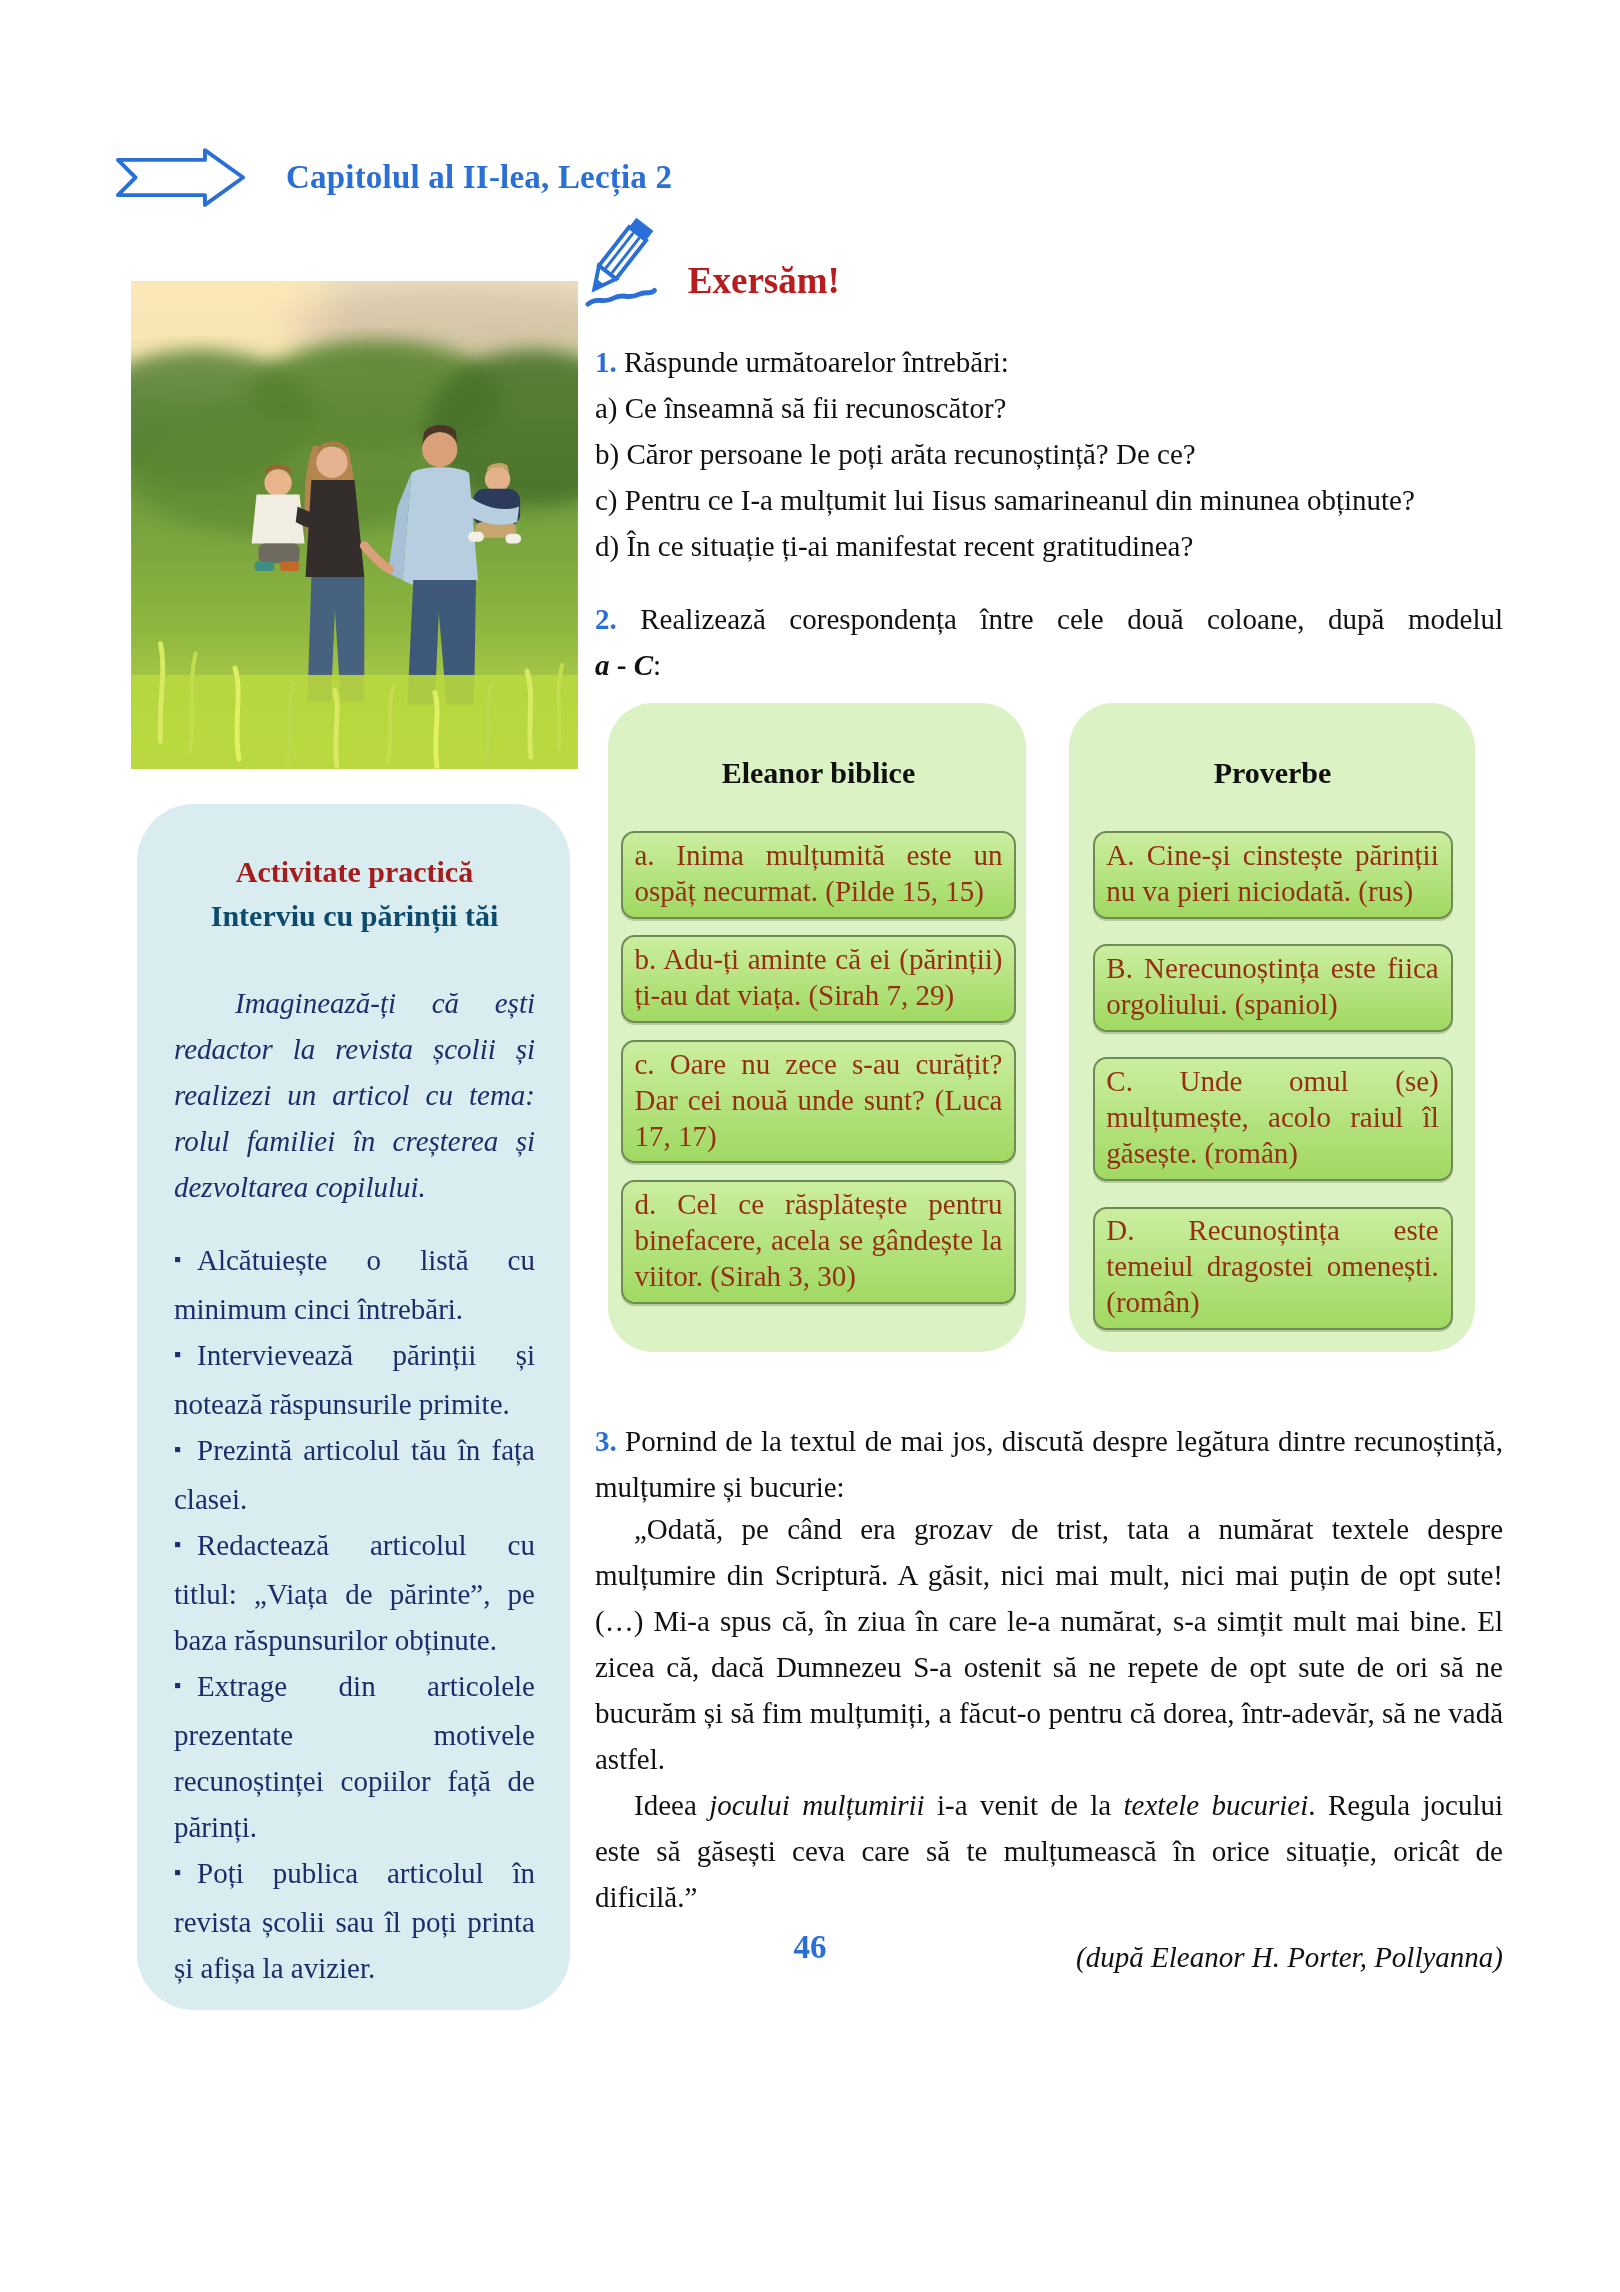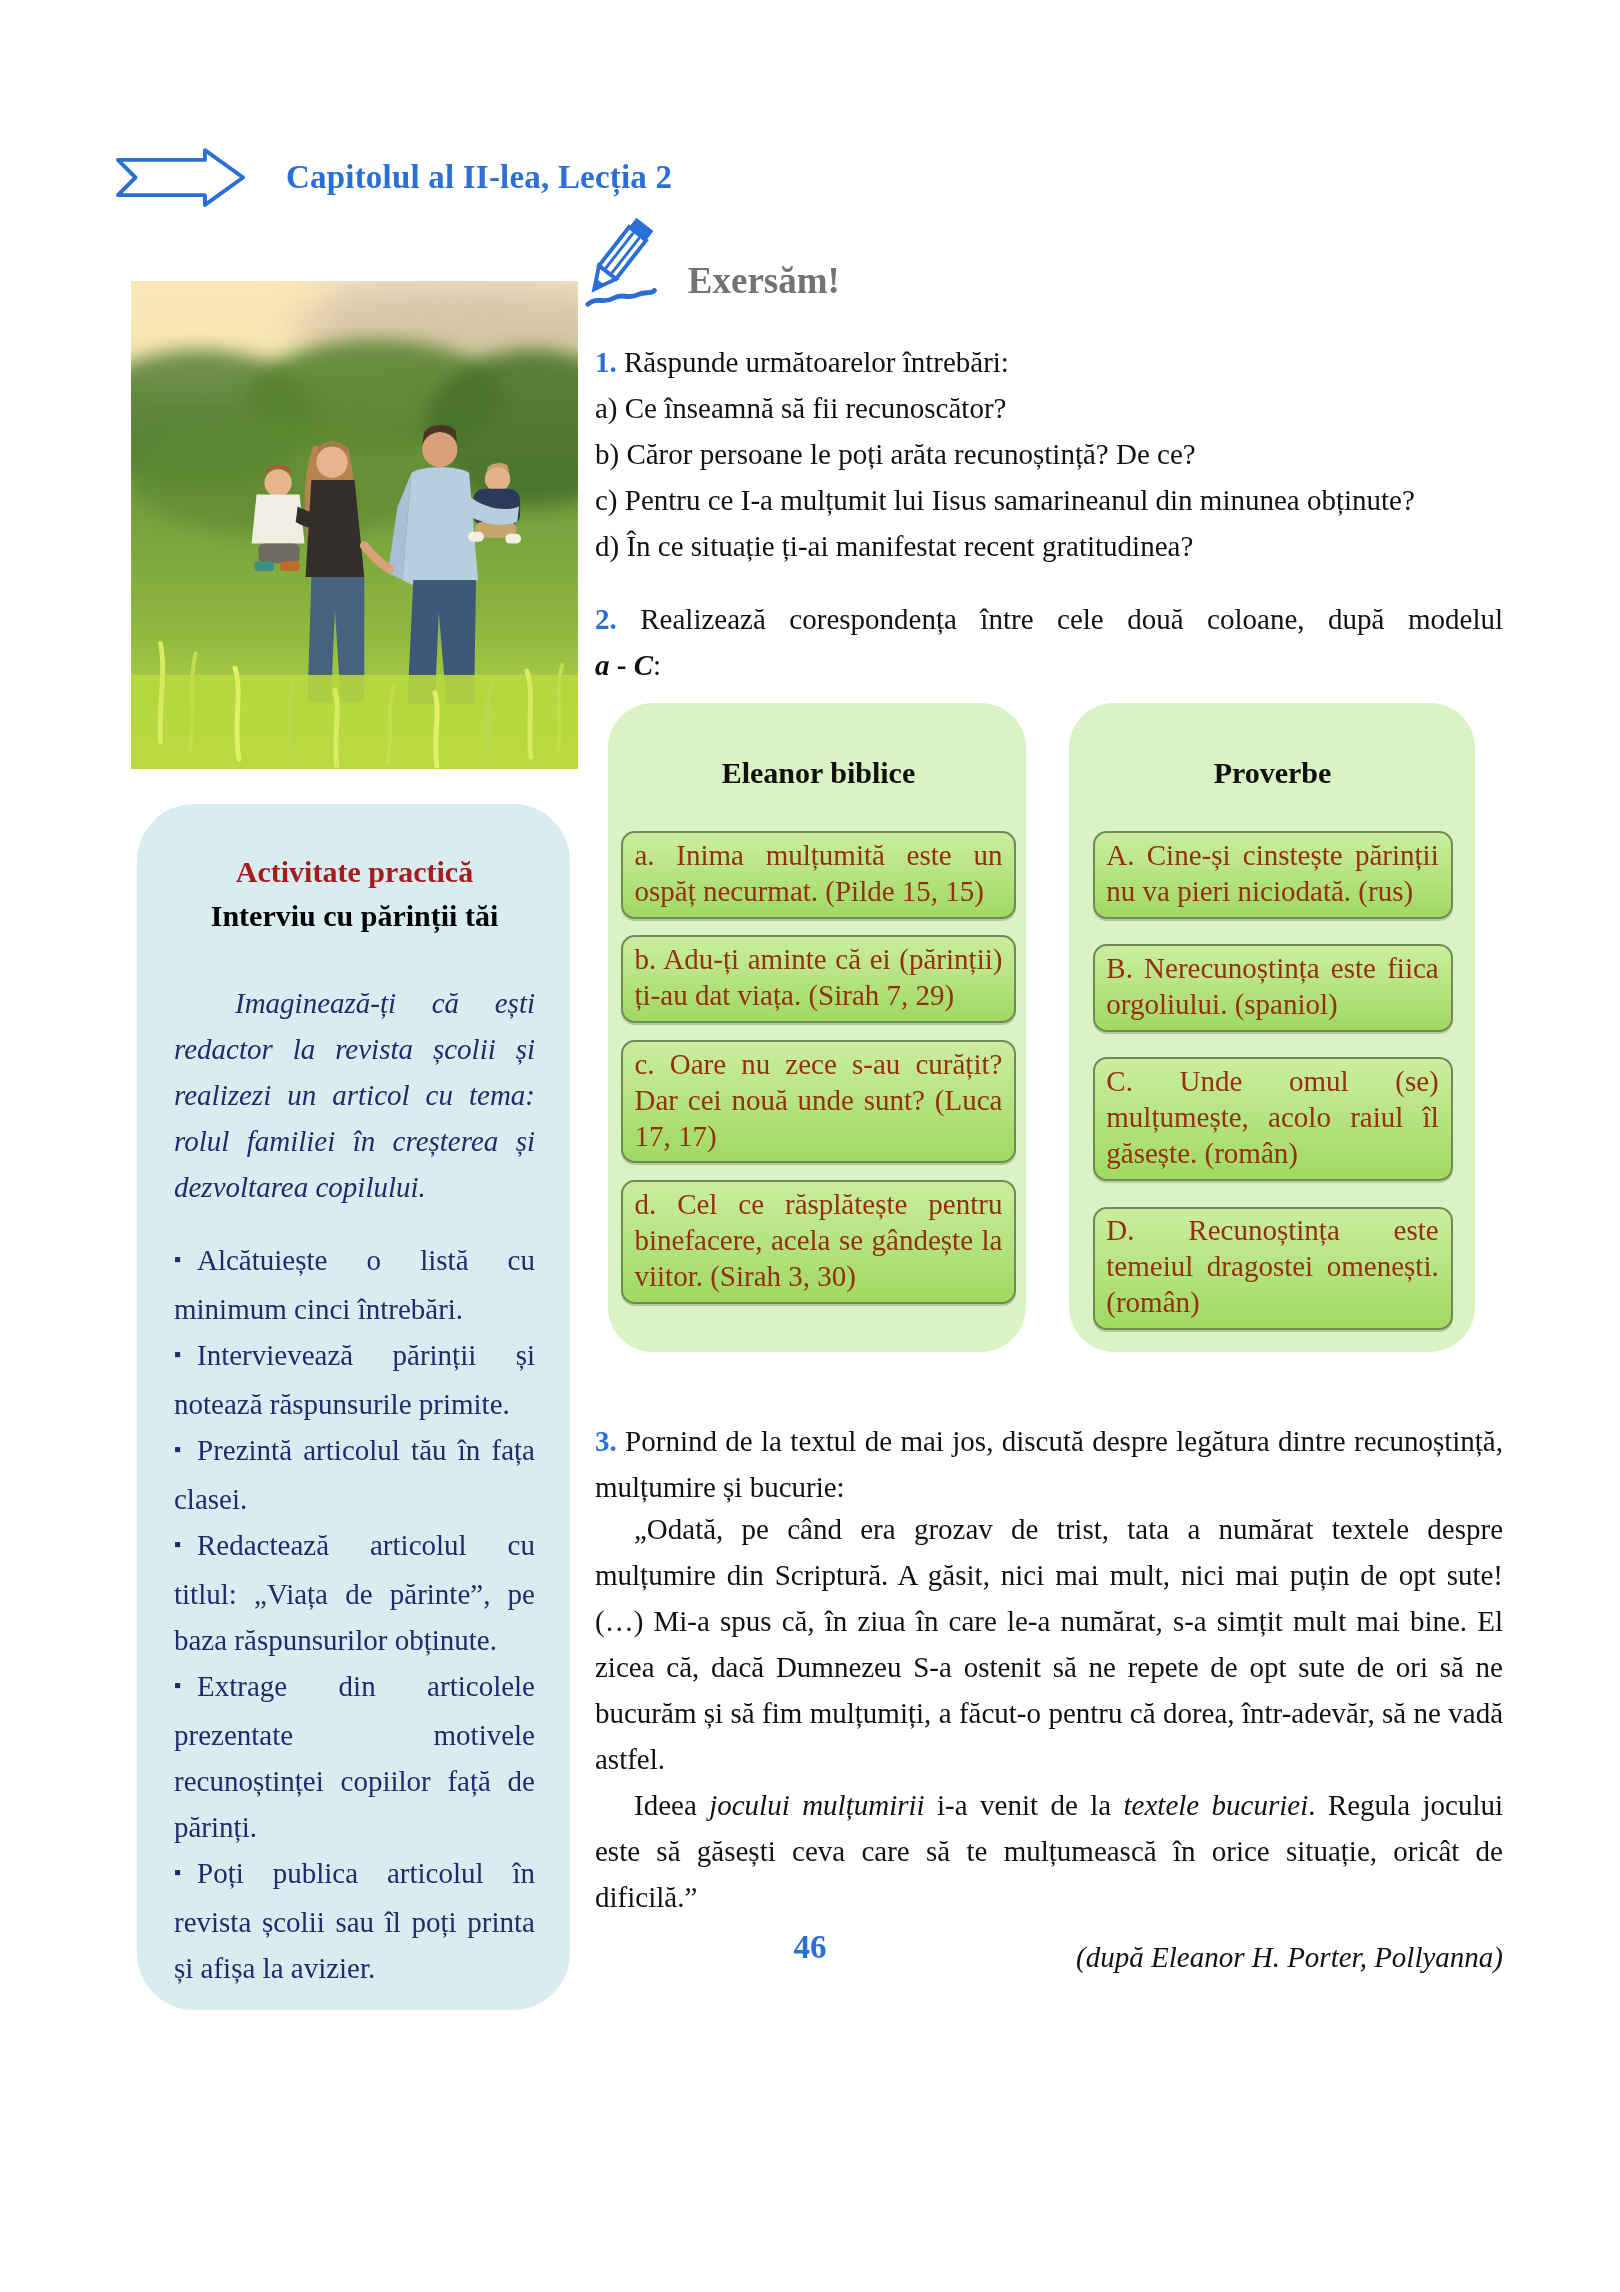"Exersăm!" .exersam-title { color: #737373 -> #b91c1c }
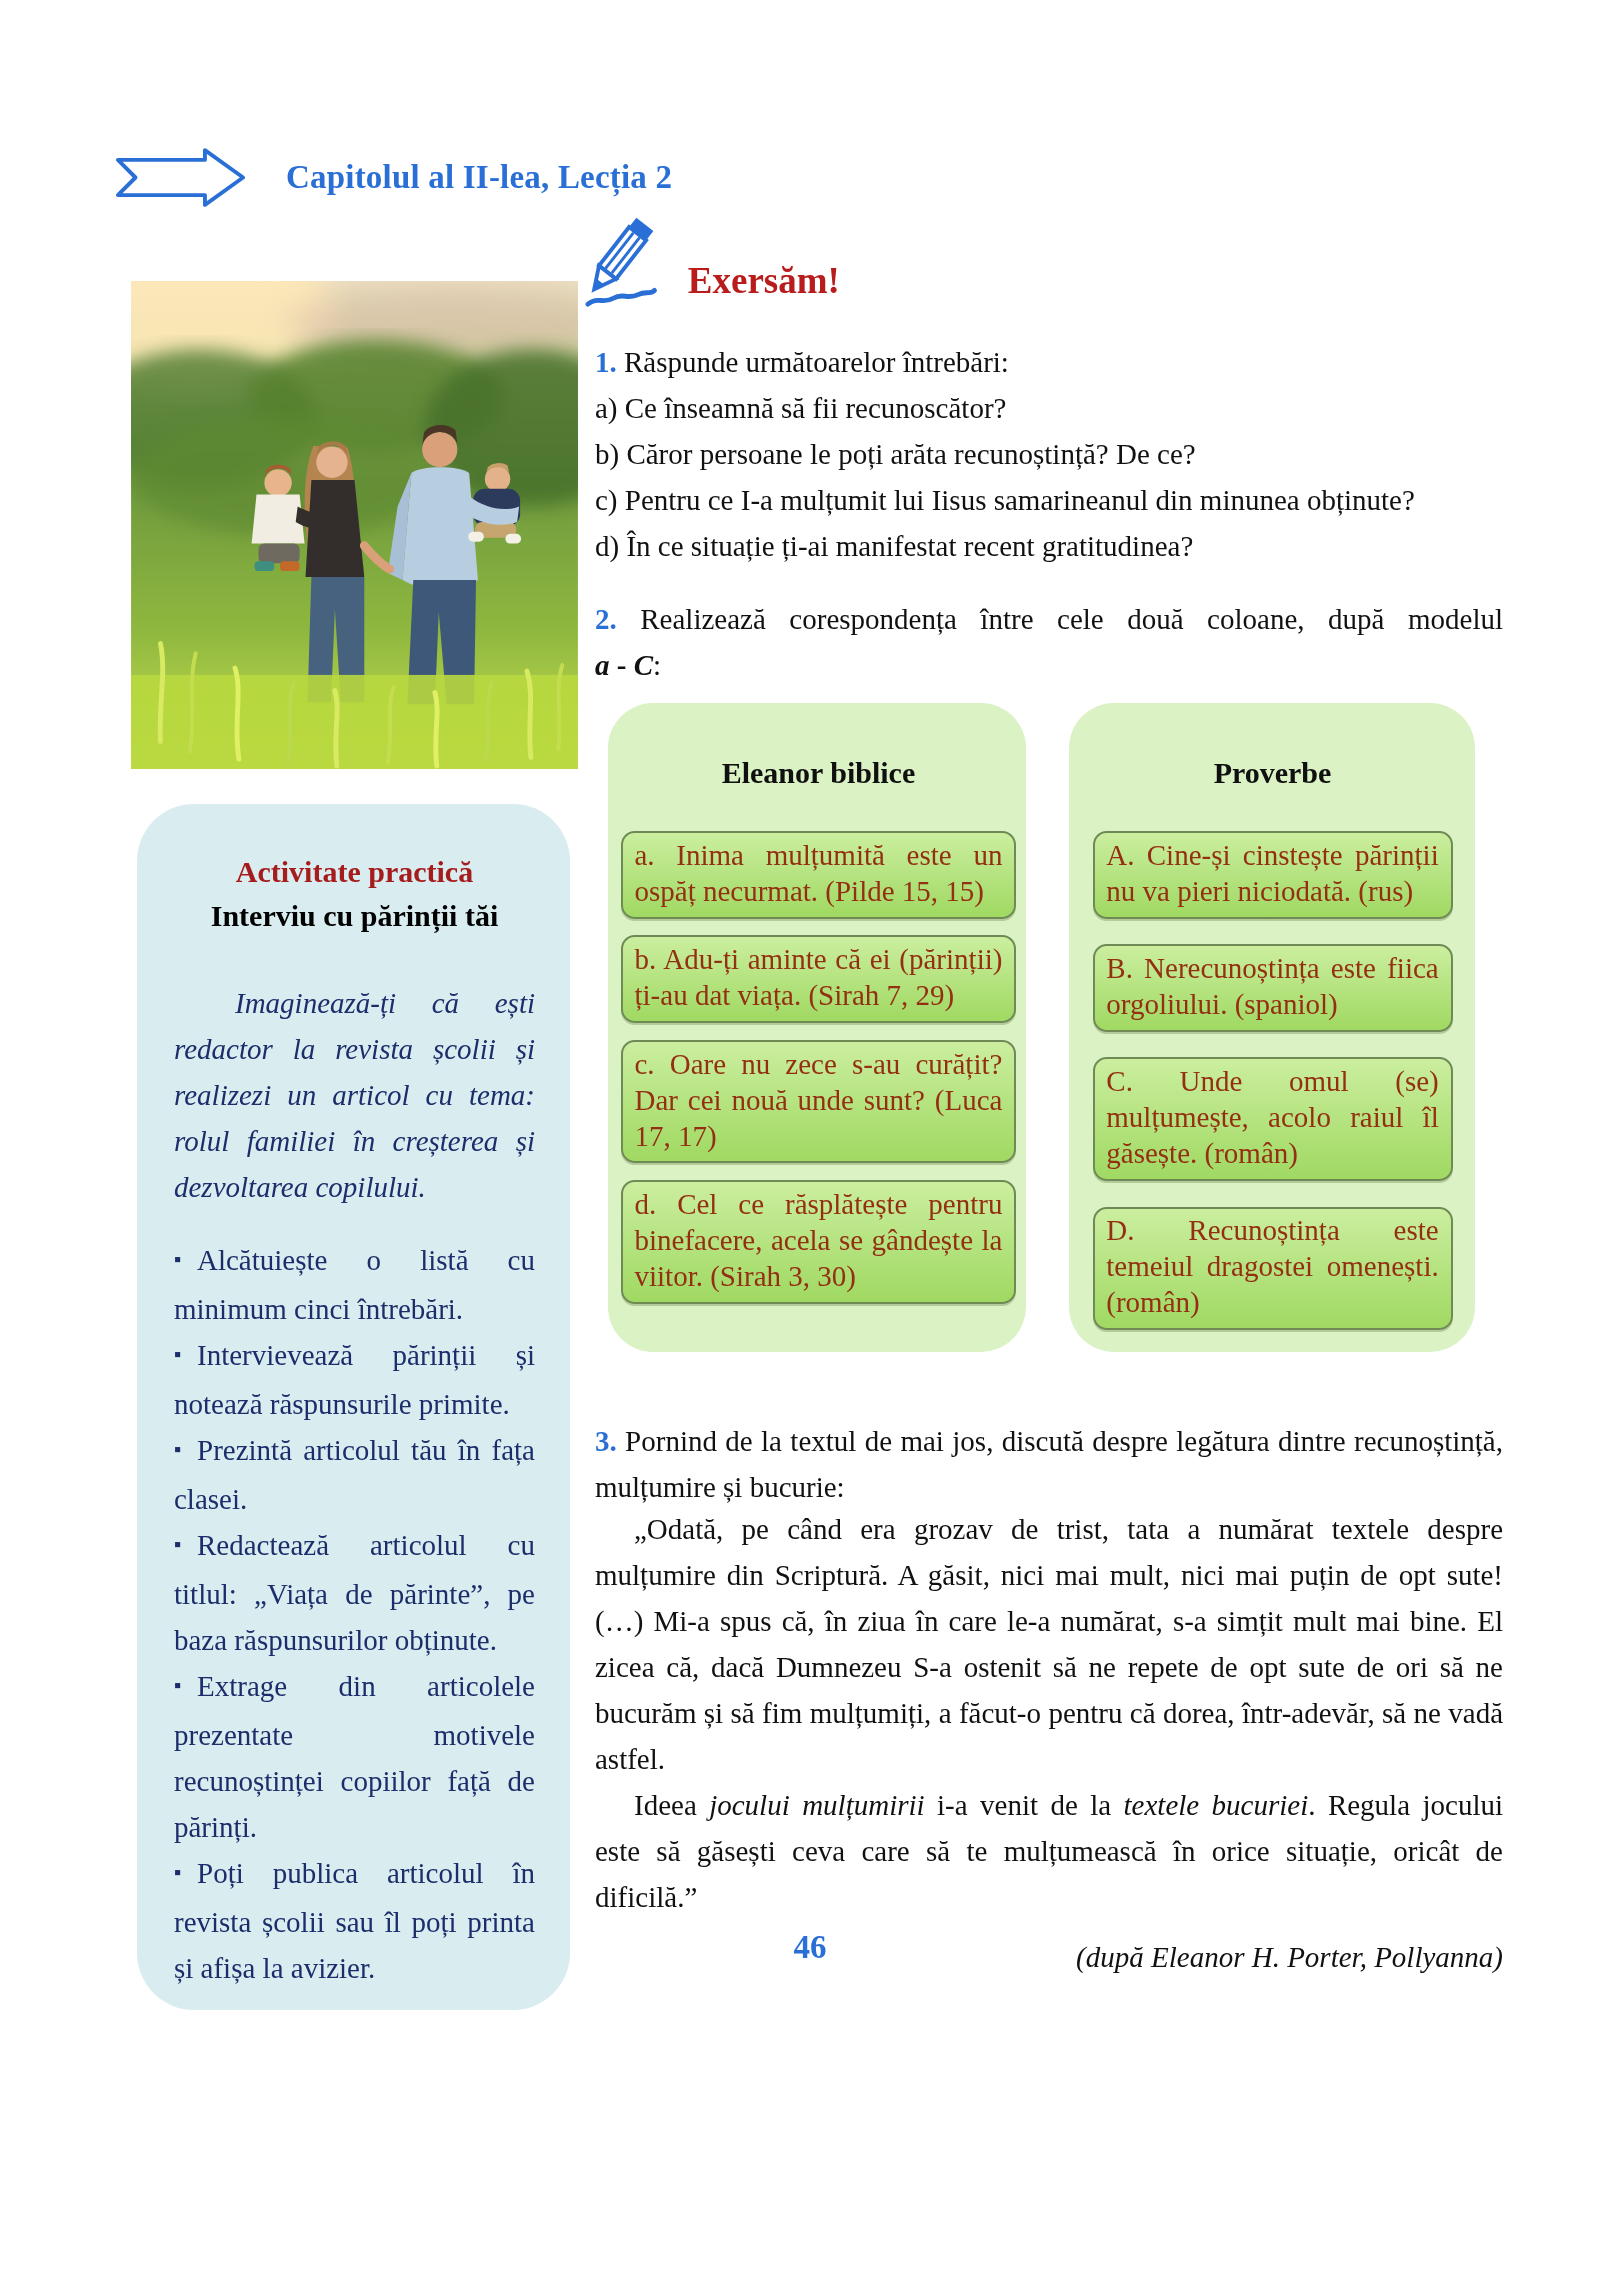"Interviu cu părinții tăi" .pt2 { color: #000000 -> #0c4a6e }
